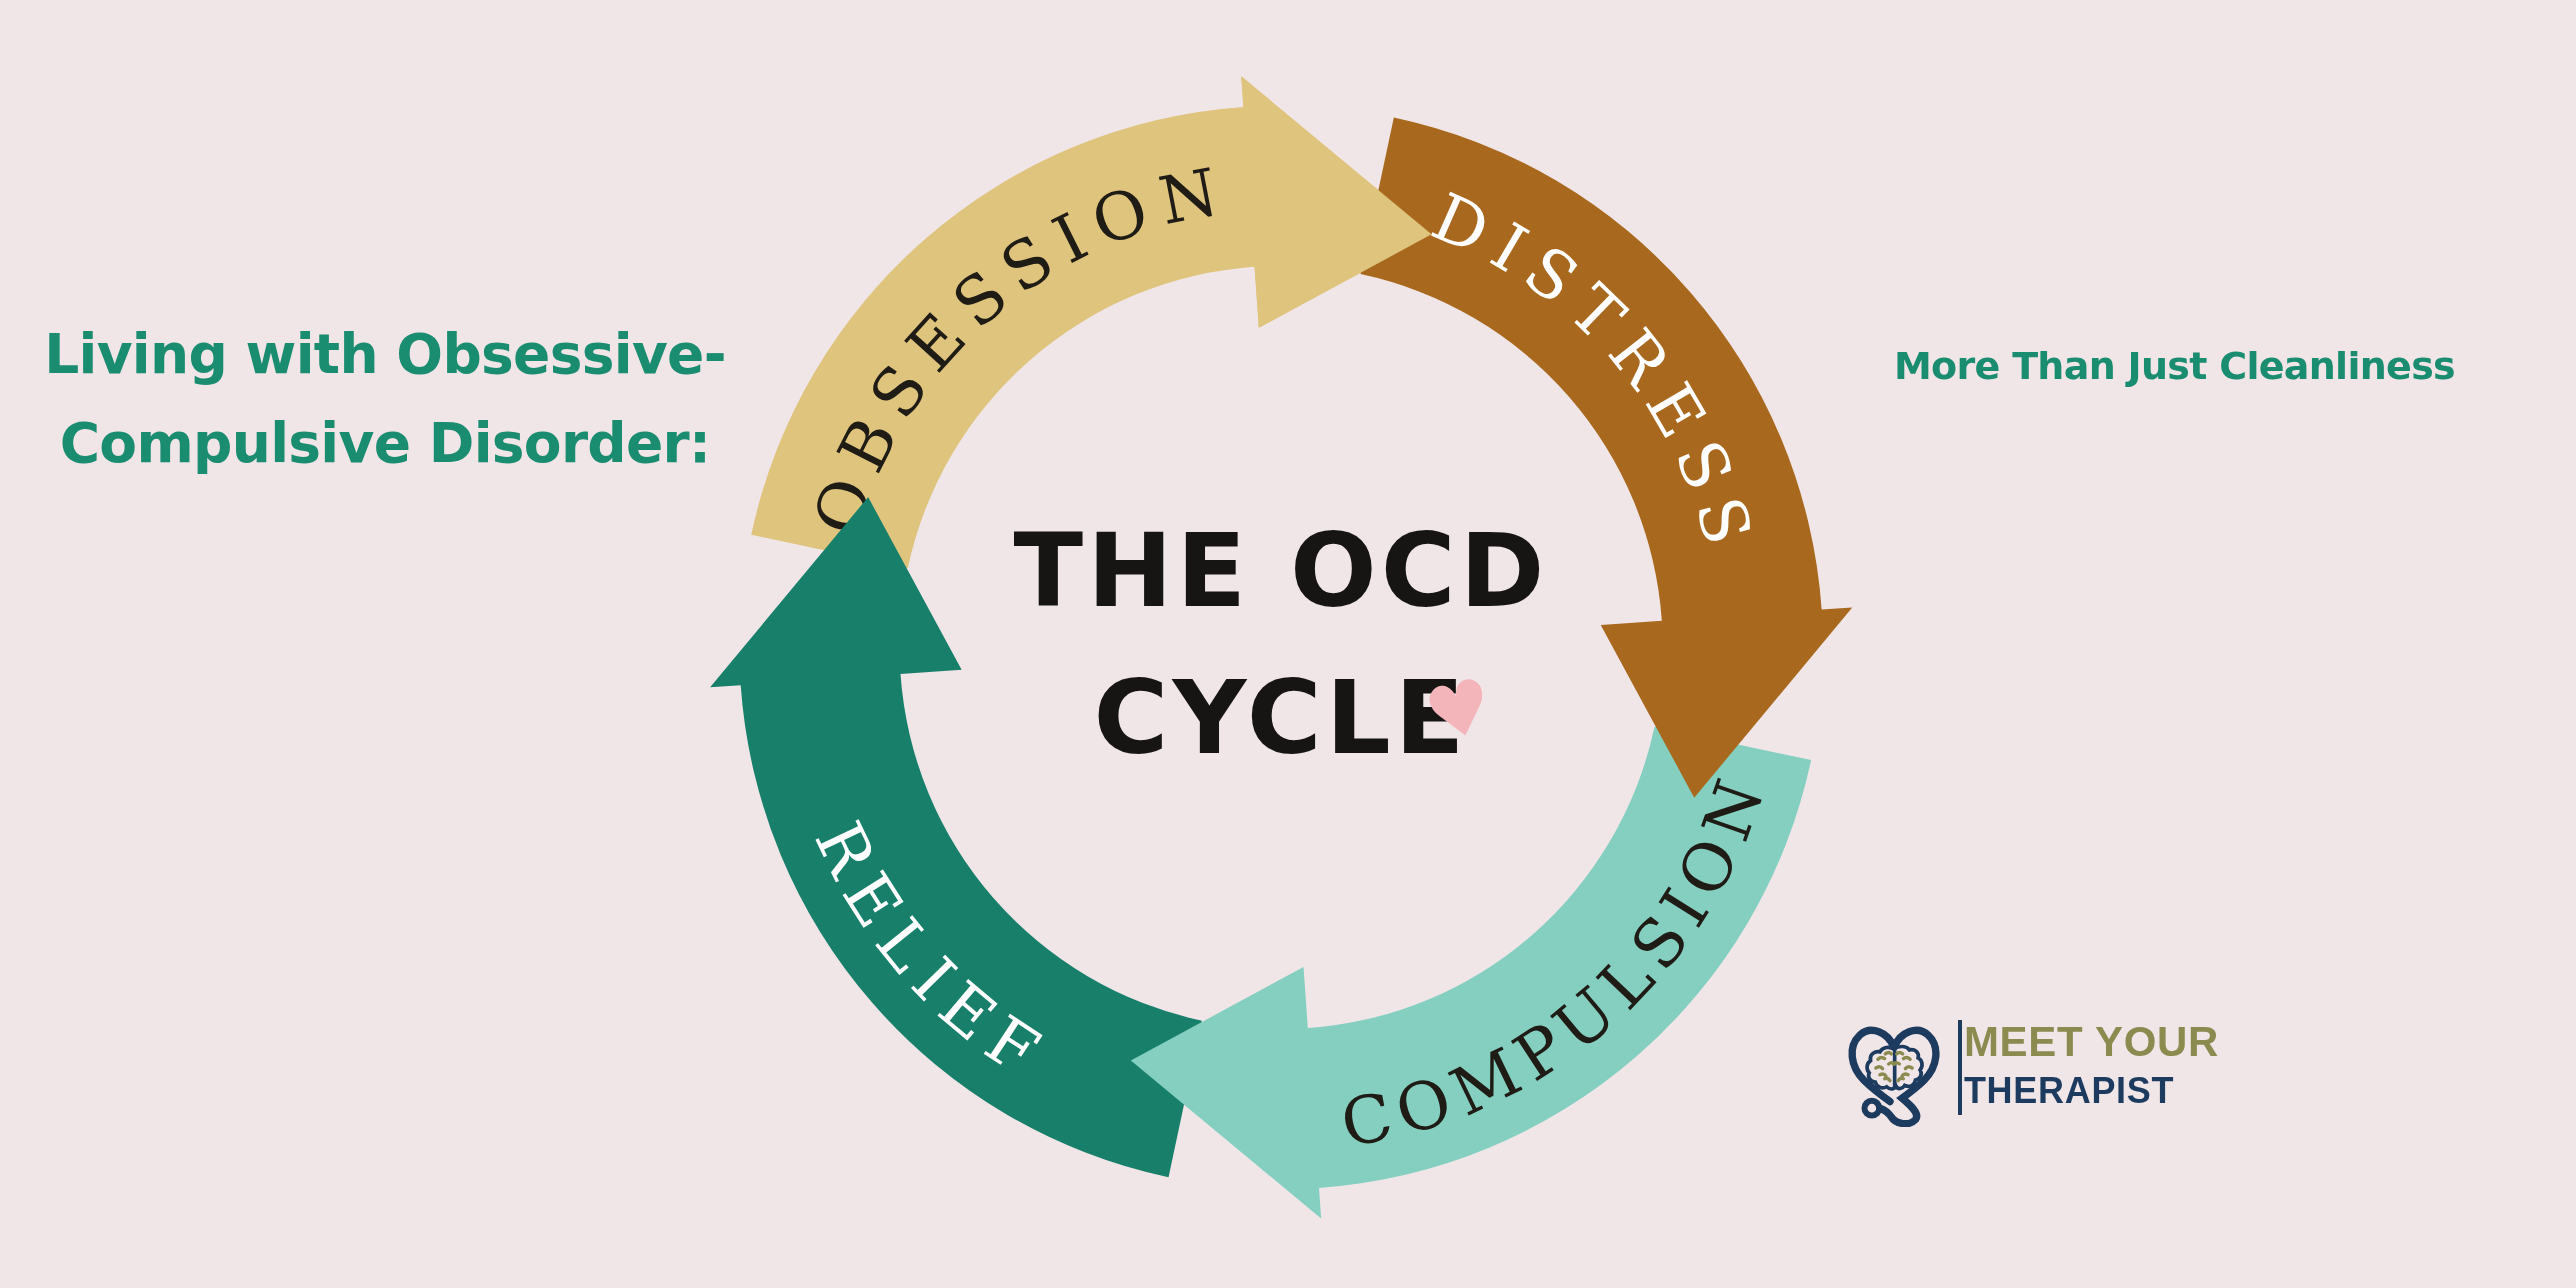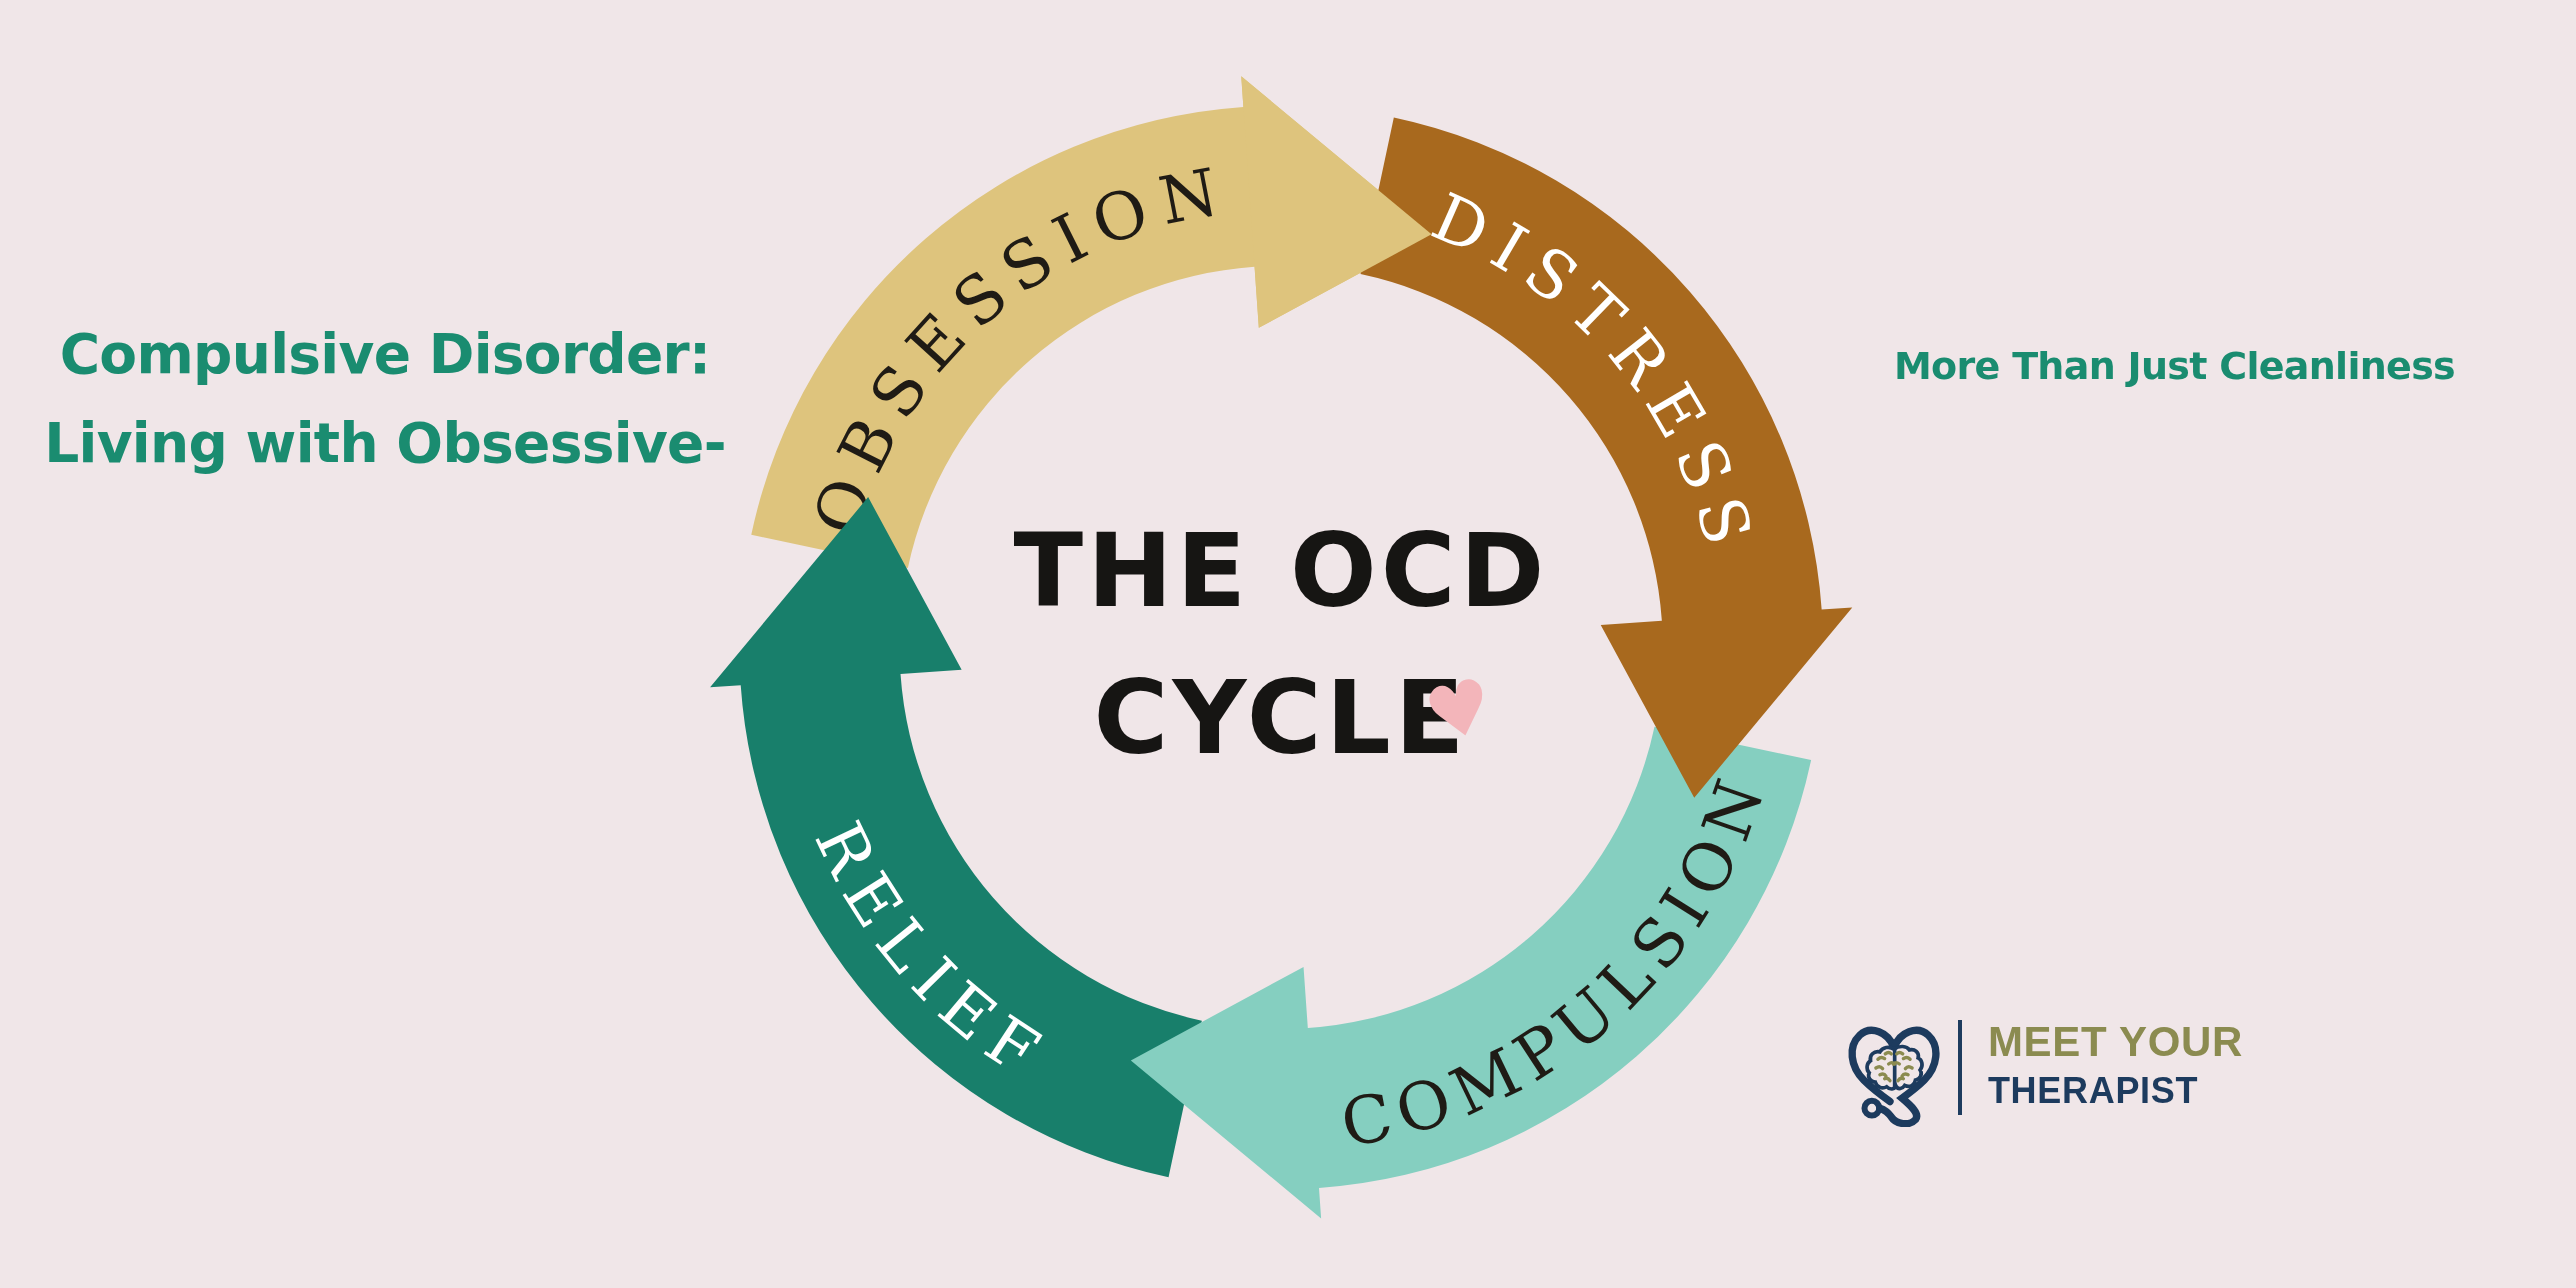"Compulsive Disorder:" div { order: before "Living with Obsessive-" -> after "Living with Obsessive-" }
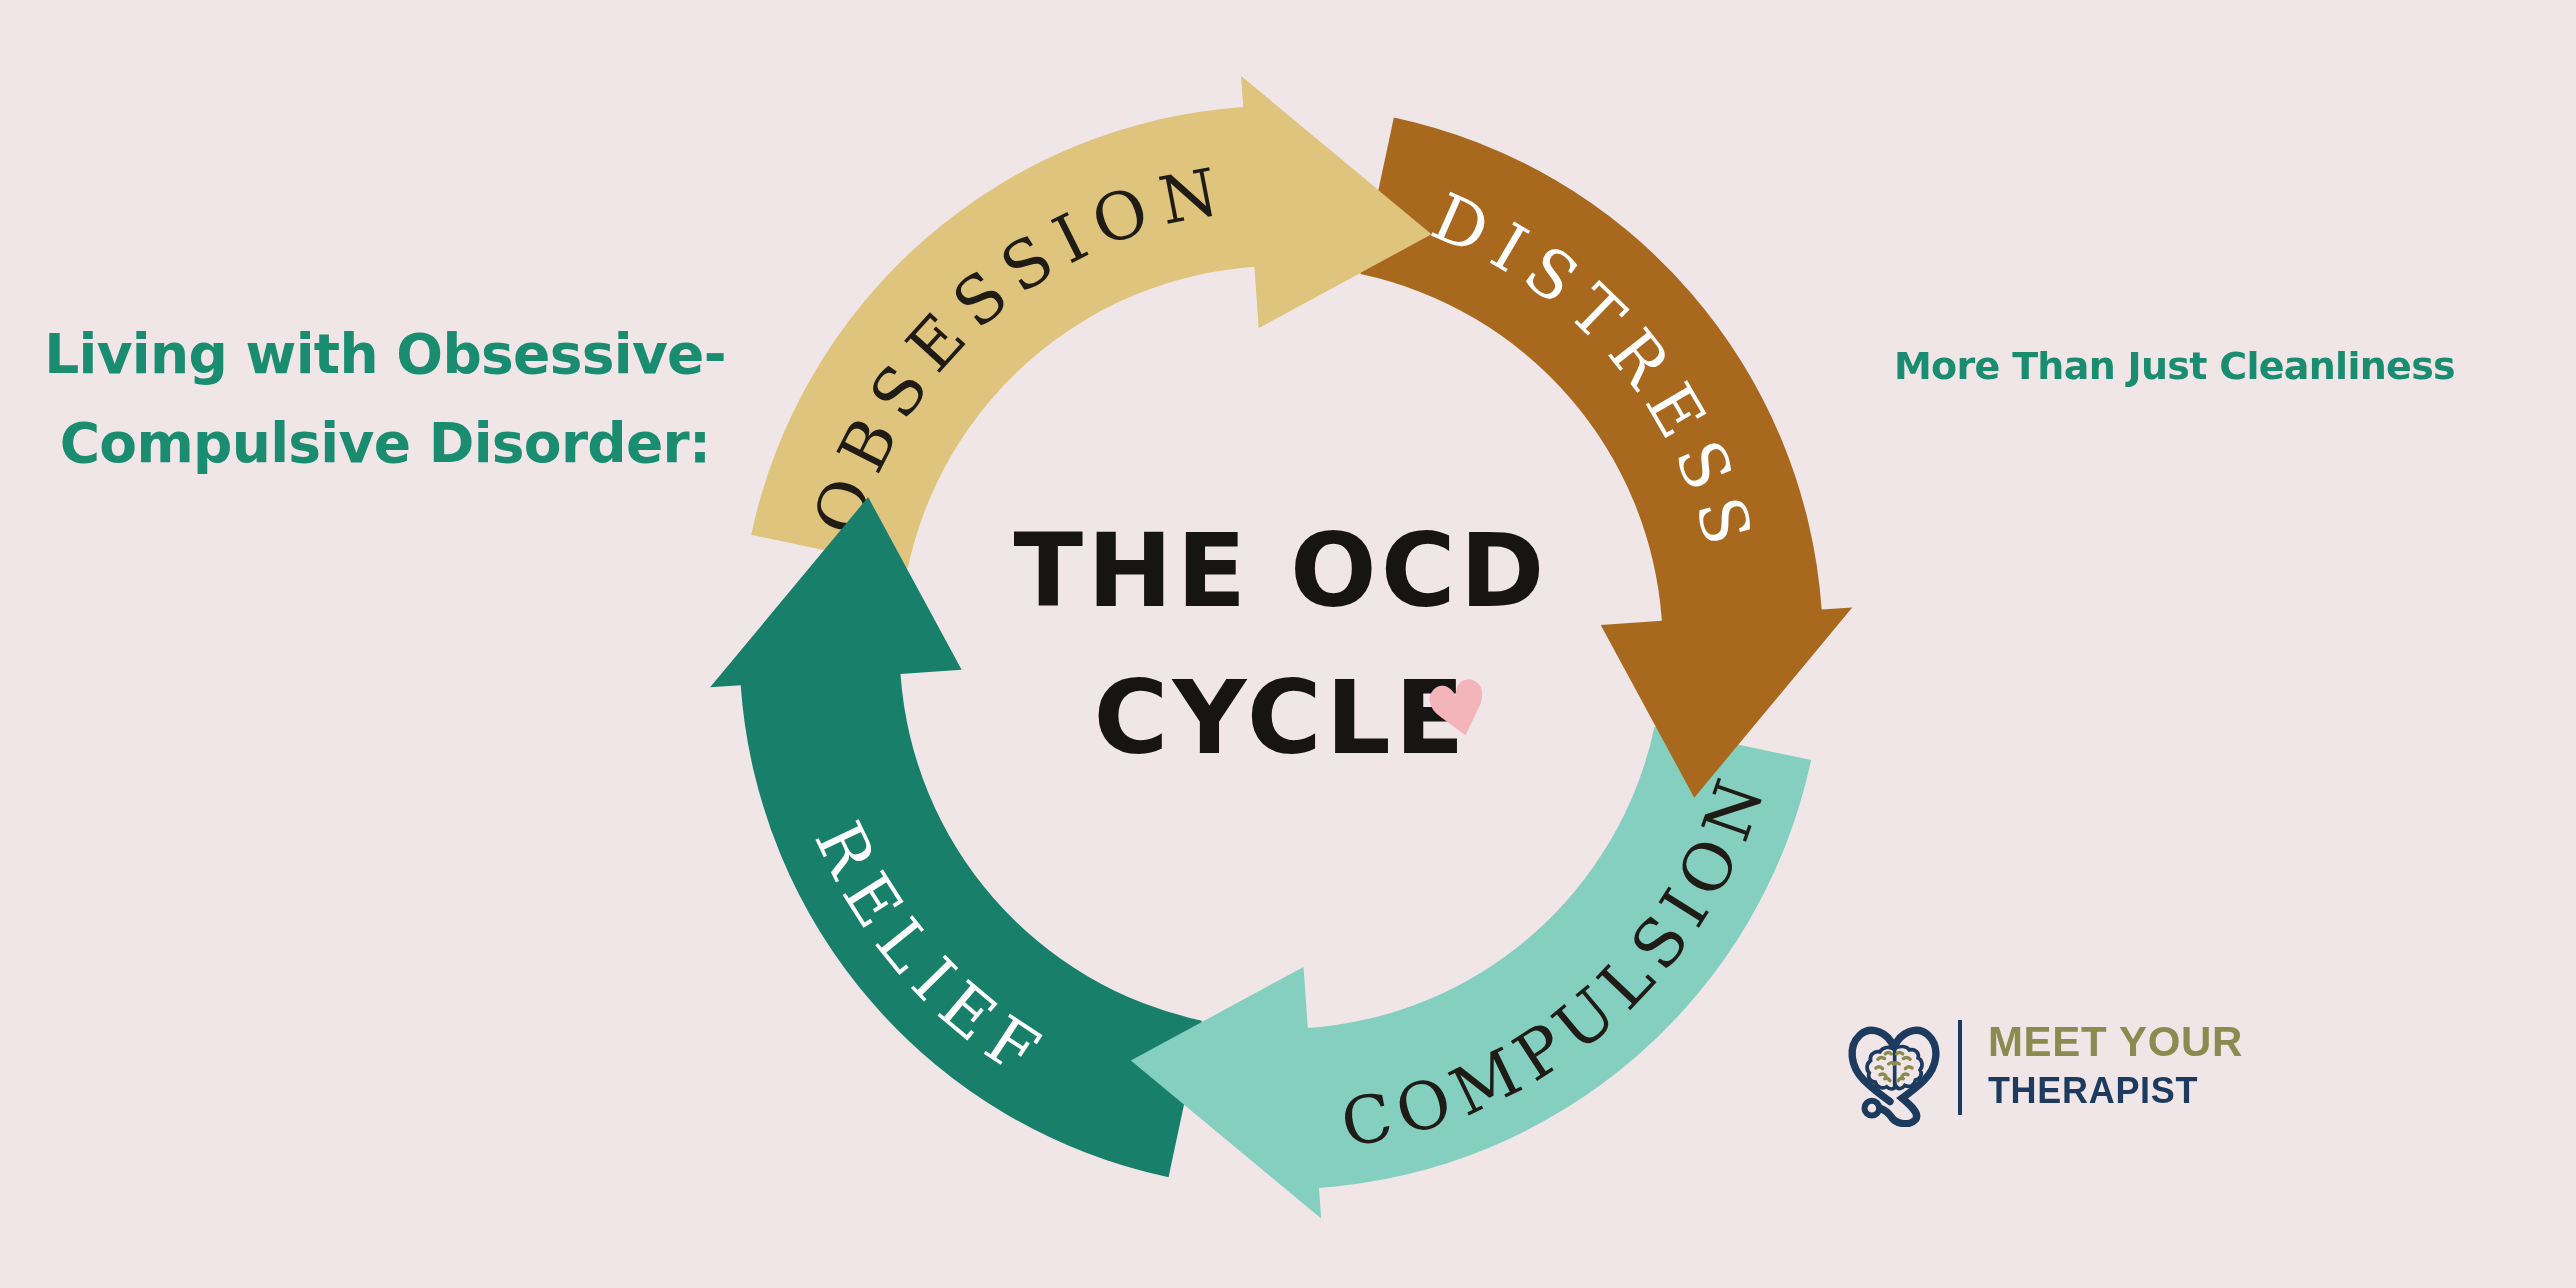"MEET YOUR" .logo-text { margin-left: 26px -> 2px }
